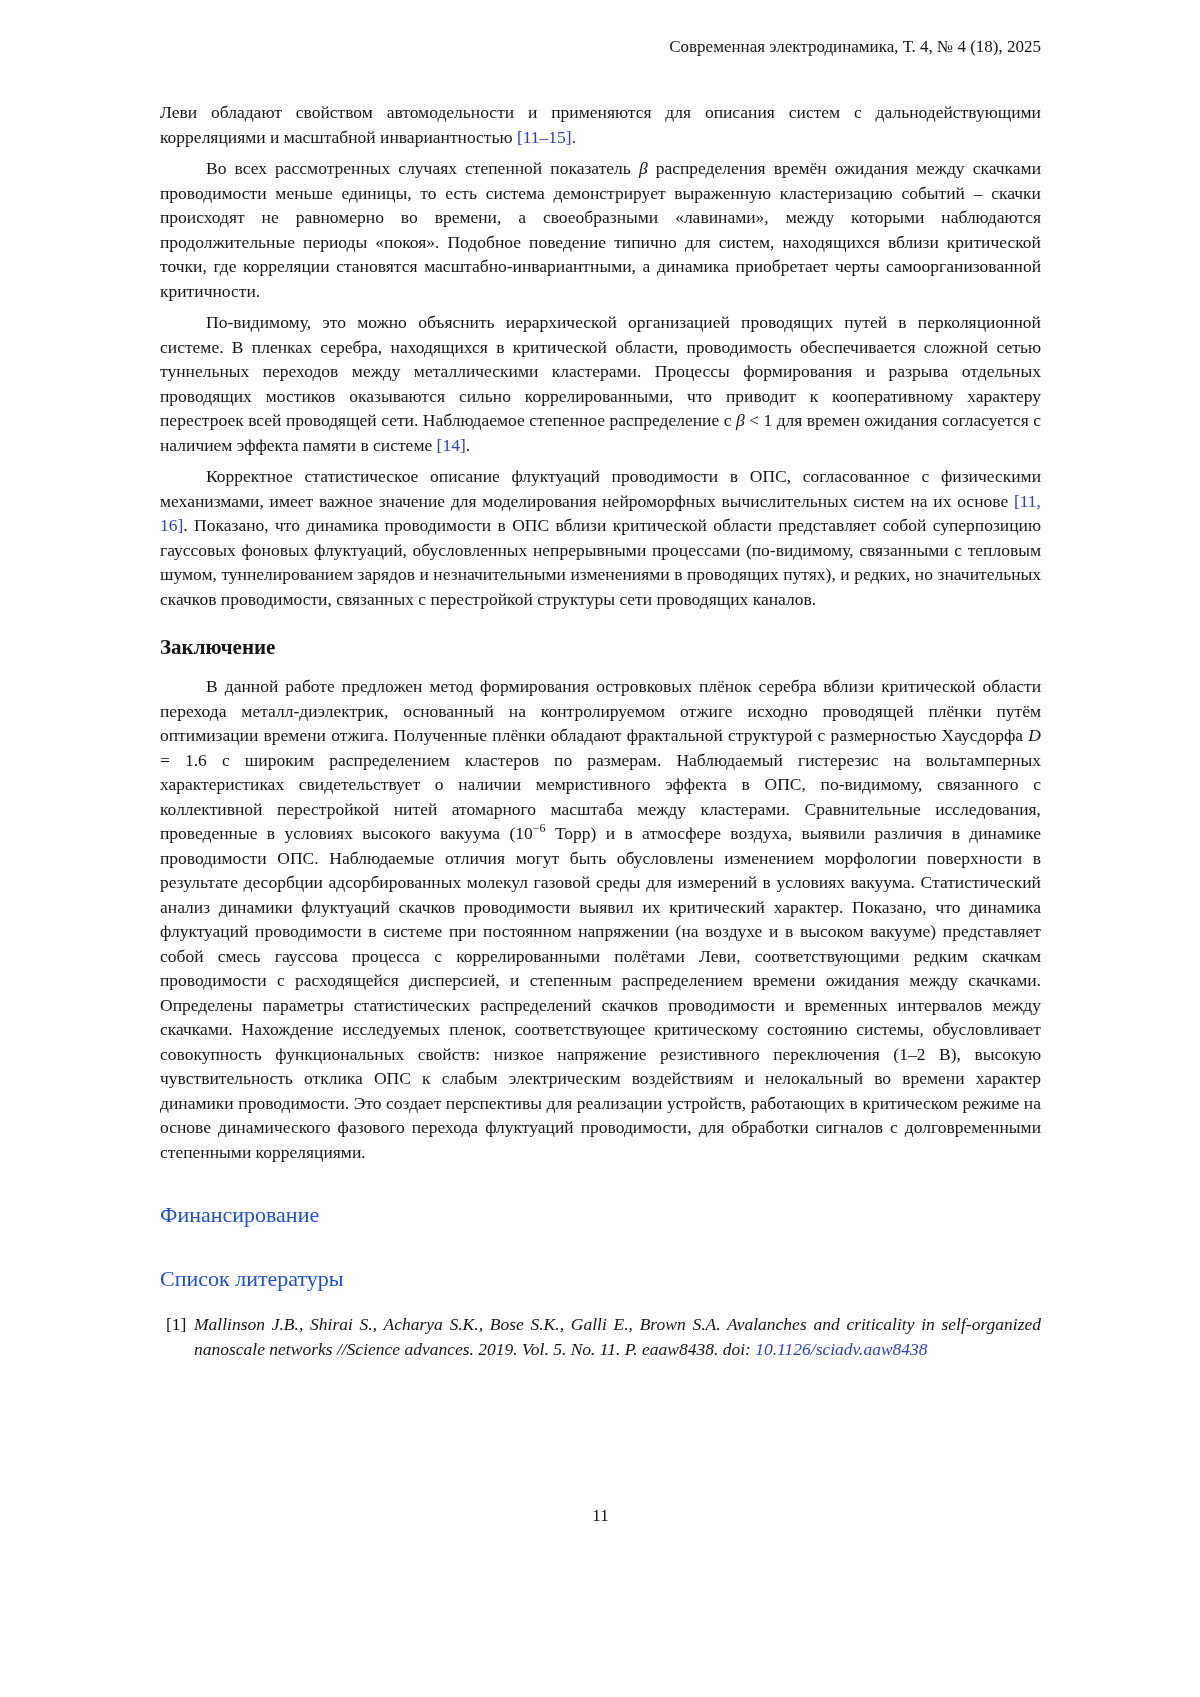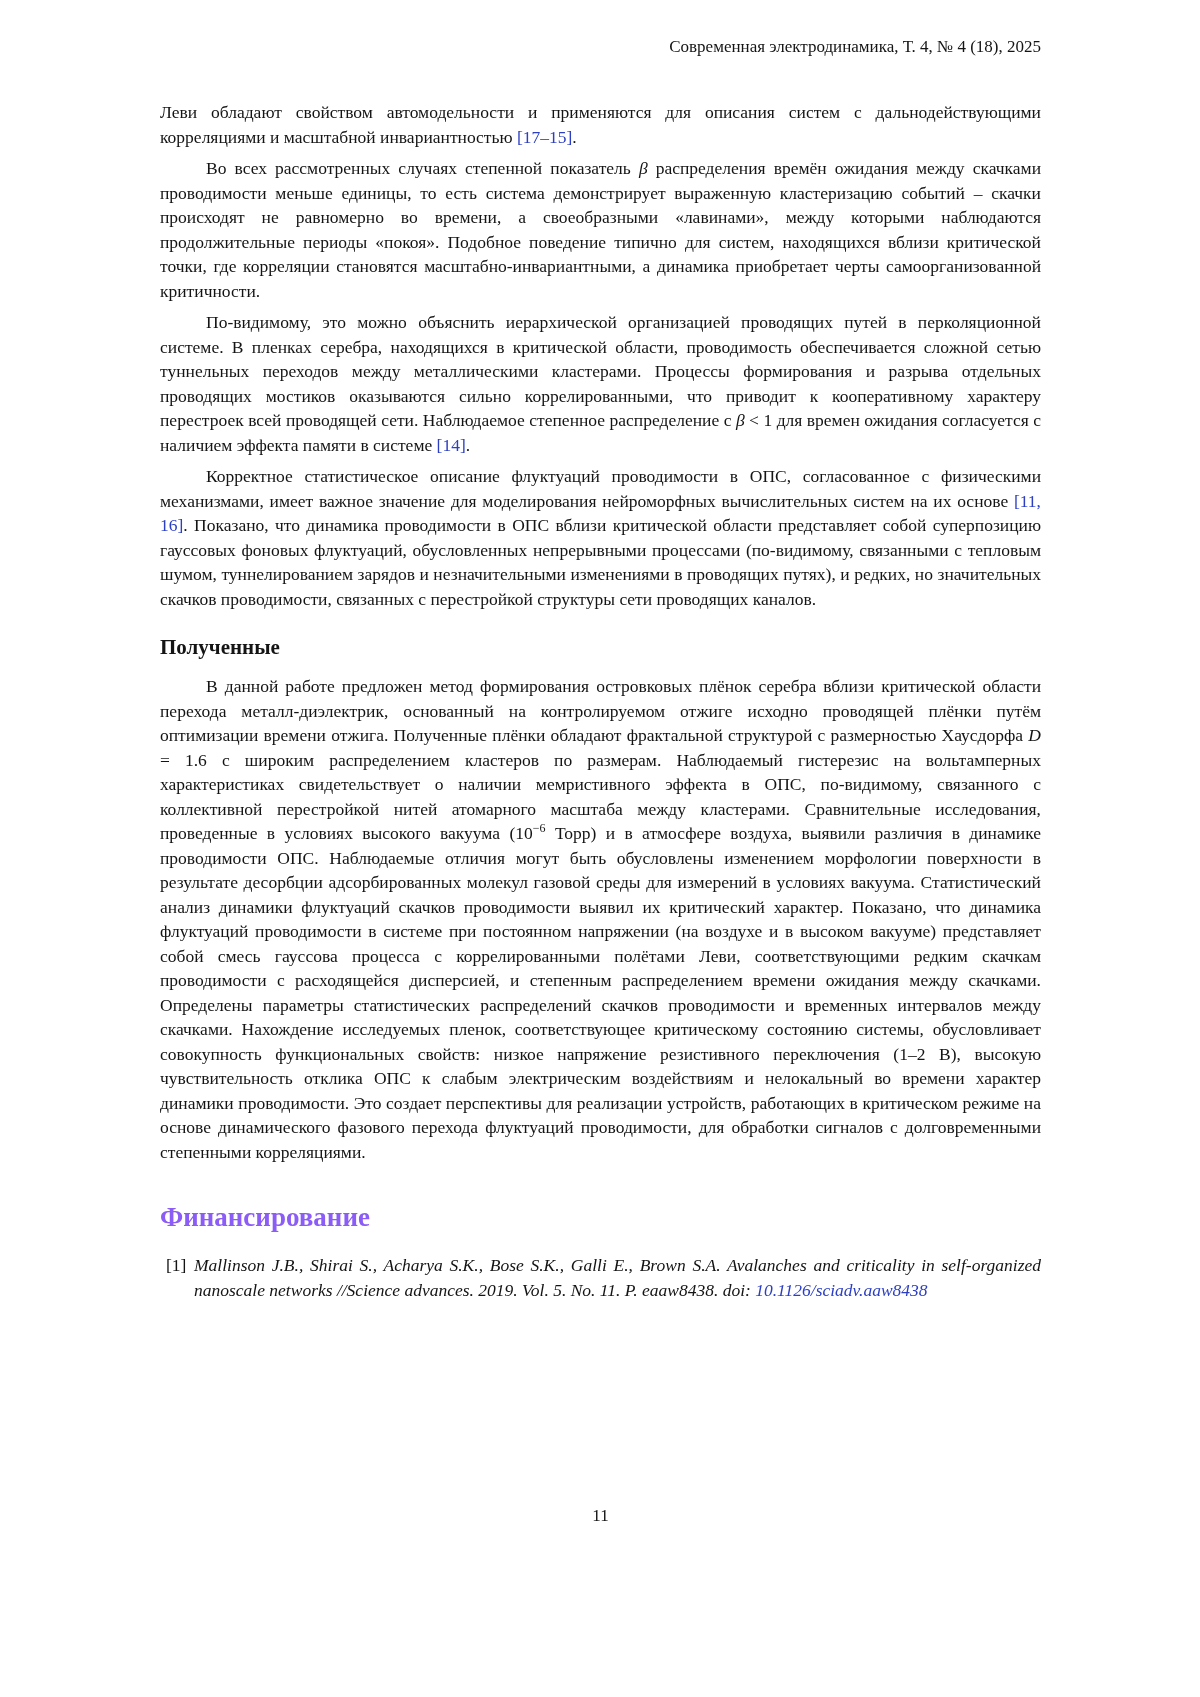"[17–15]" a.cite { text: 17 -> 11 }
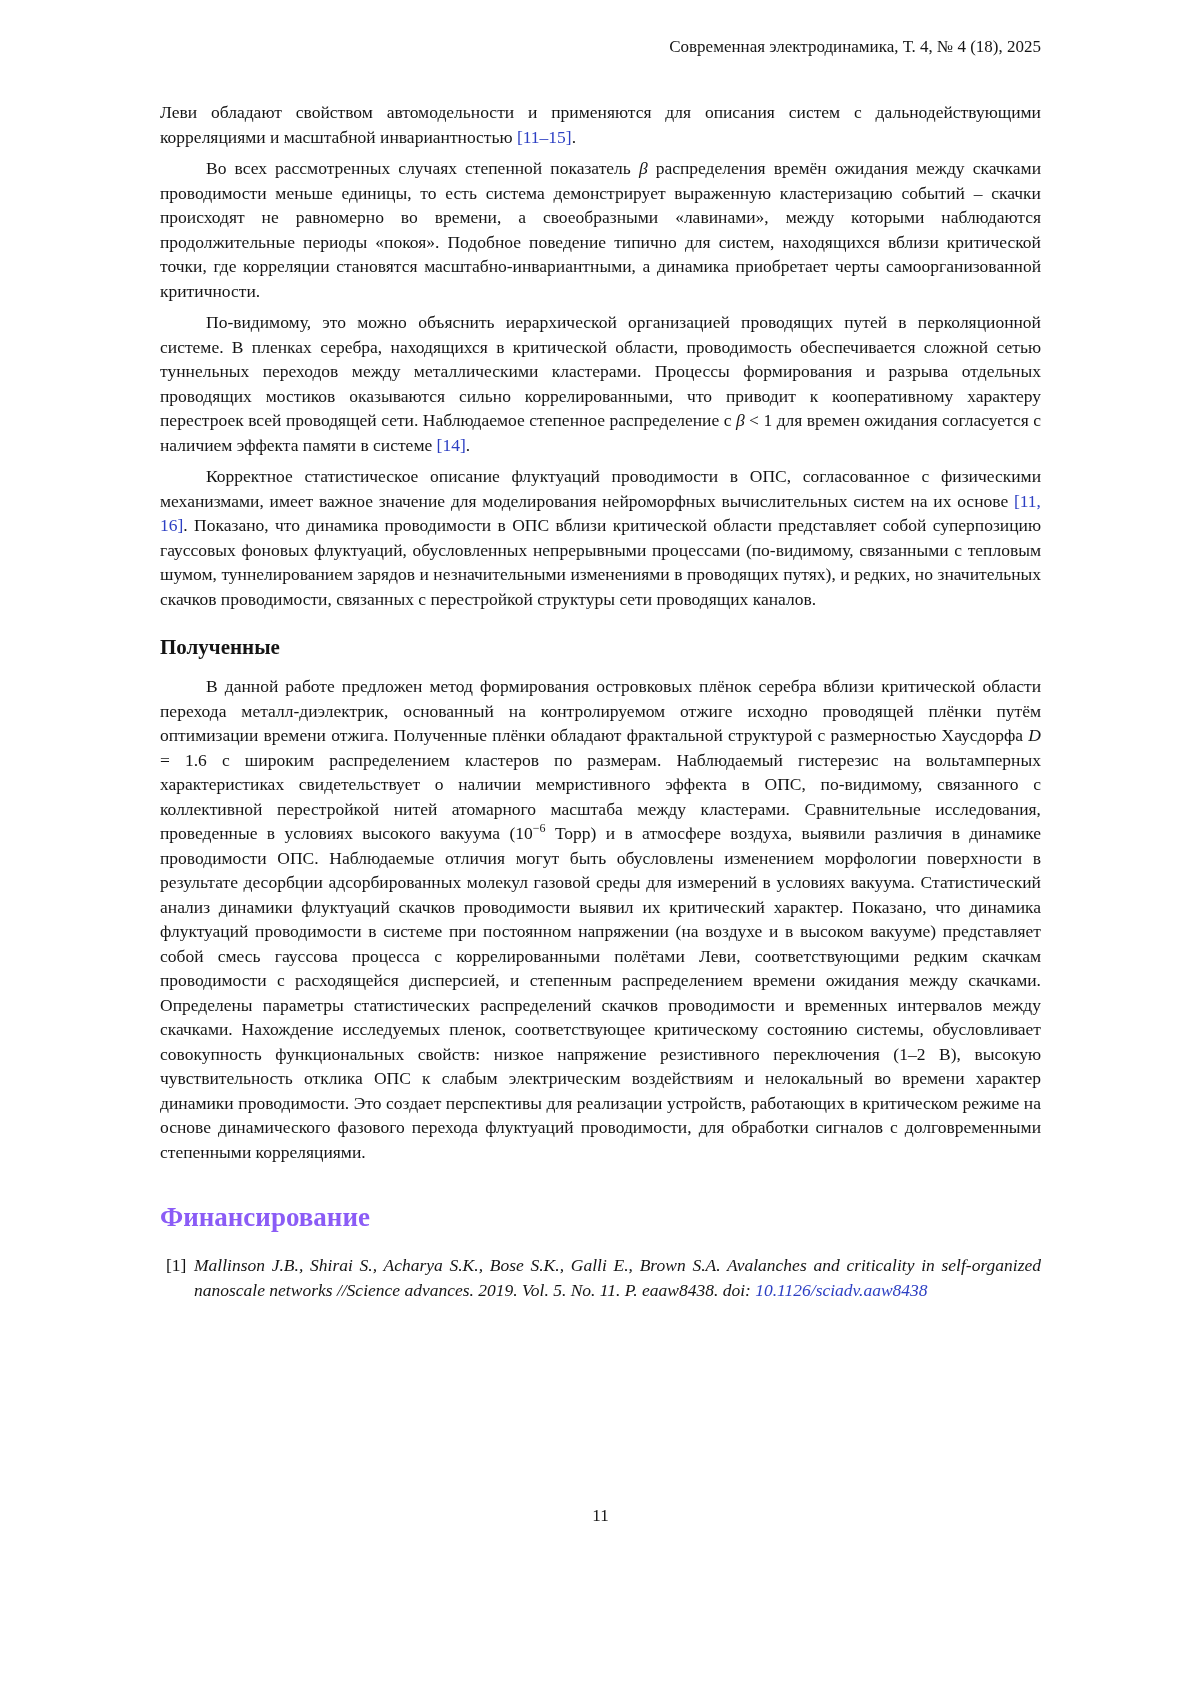"Полученные" h2.subsection { text: Полученные -> Заключение }
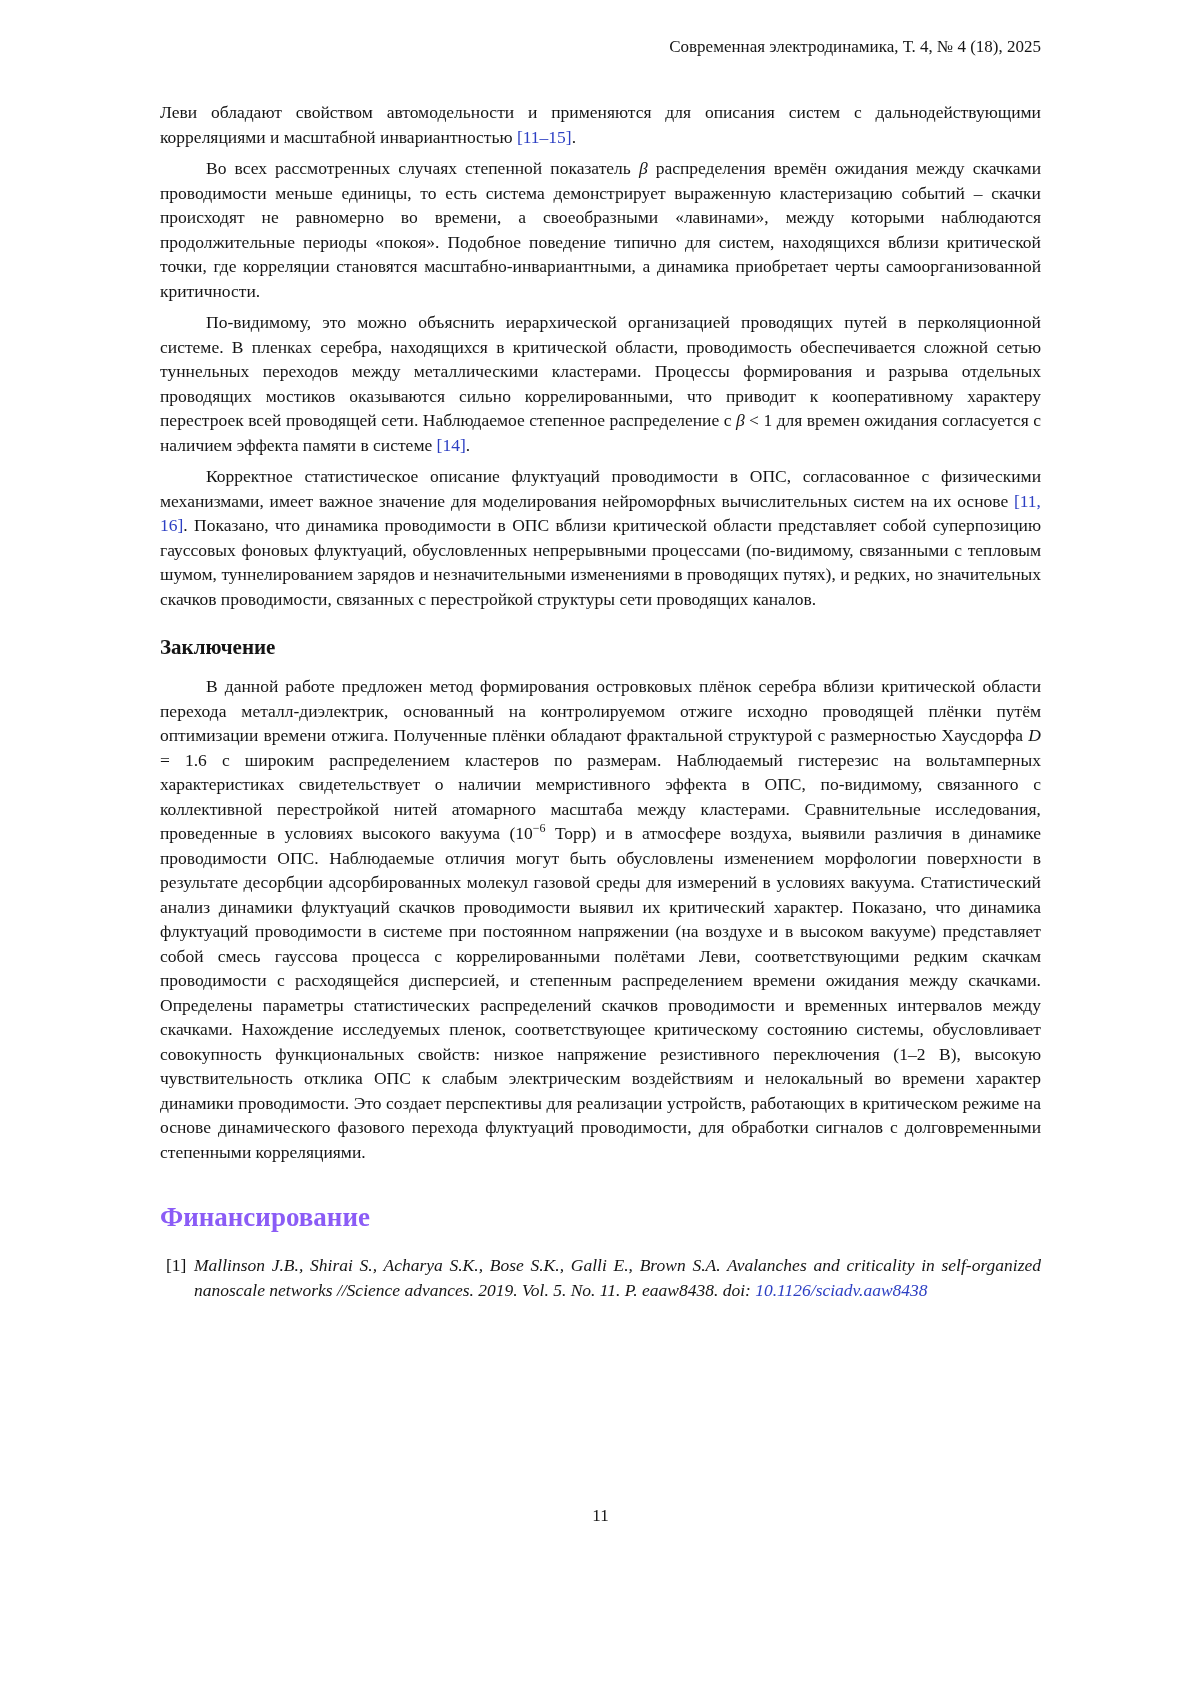"Финансирование" h2.section-big { color: #8b5cf6 -> #1d4ed8; font-size: 27px -> 22px; font-weight: bold -> normal }
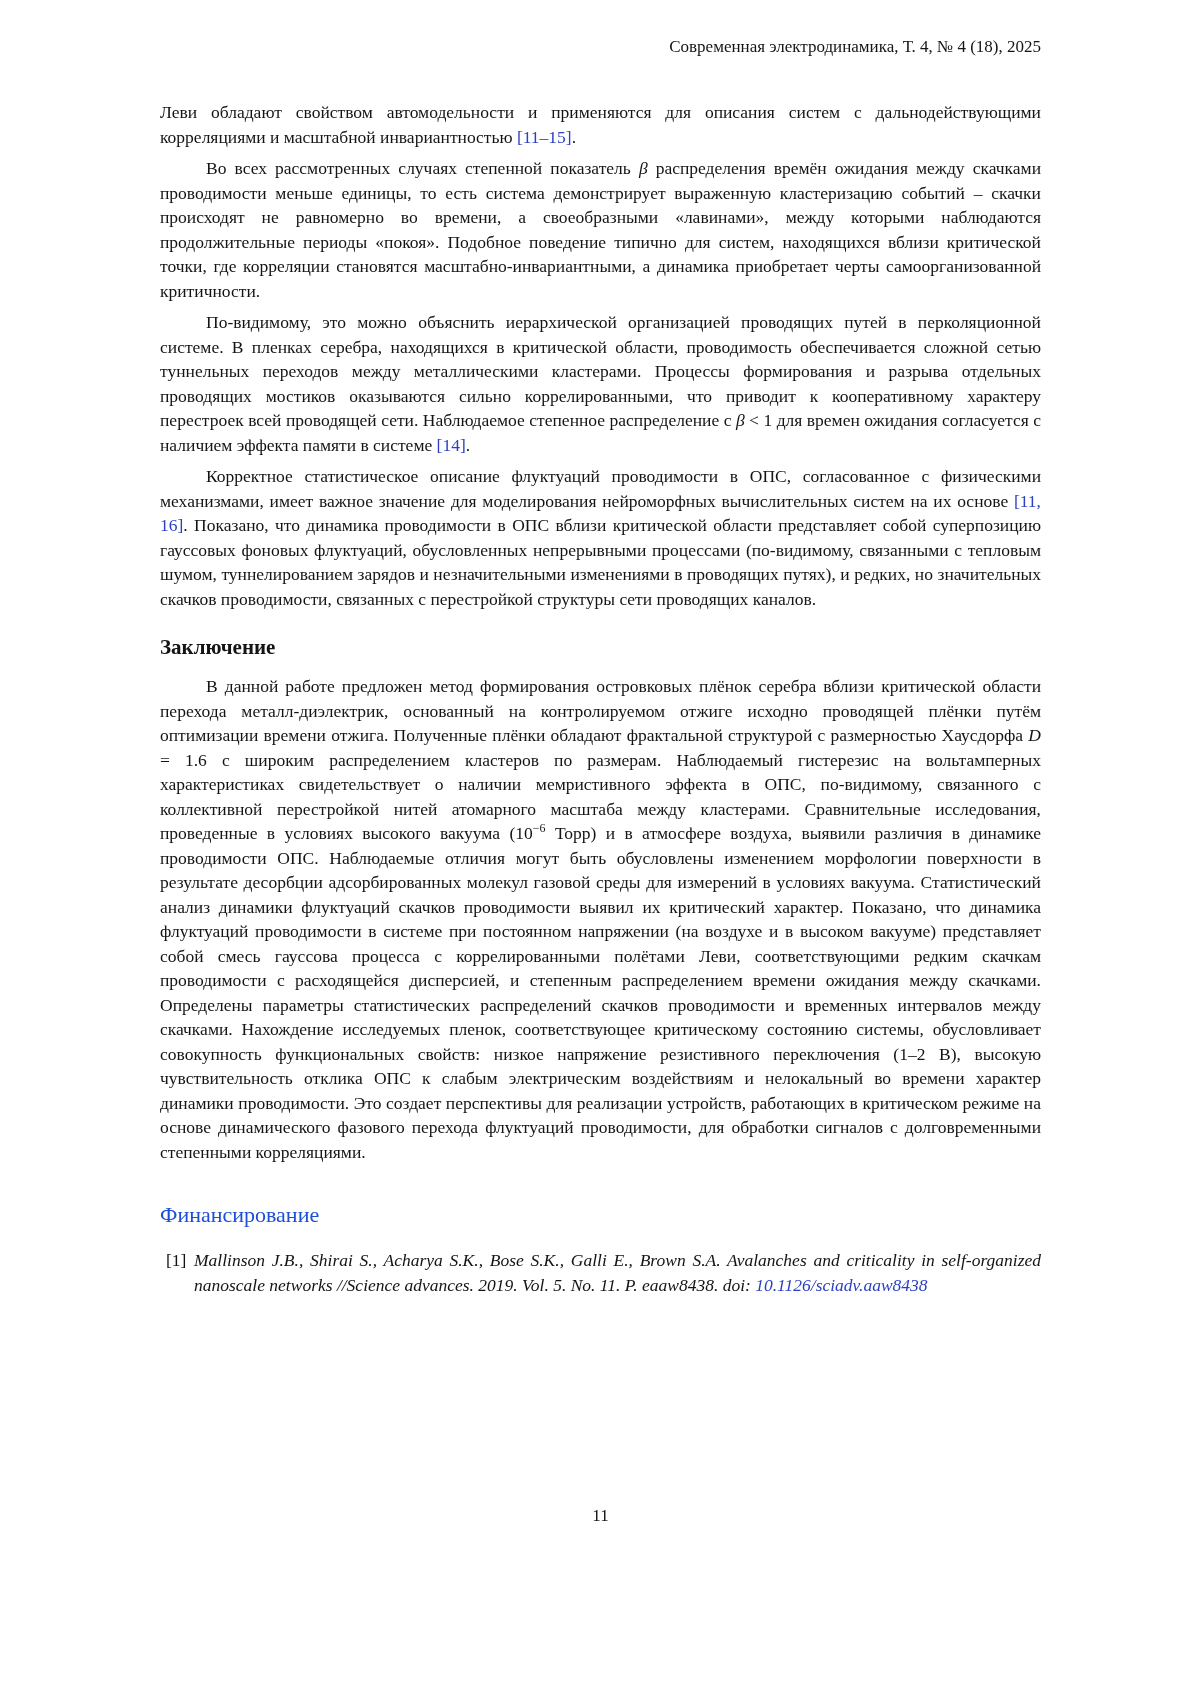"Список литературы" h2.section-big { html: none -> <h2>Список литературы</h2> }
